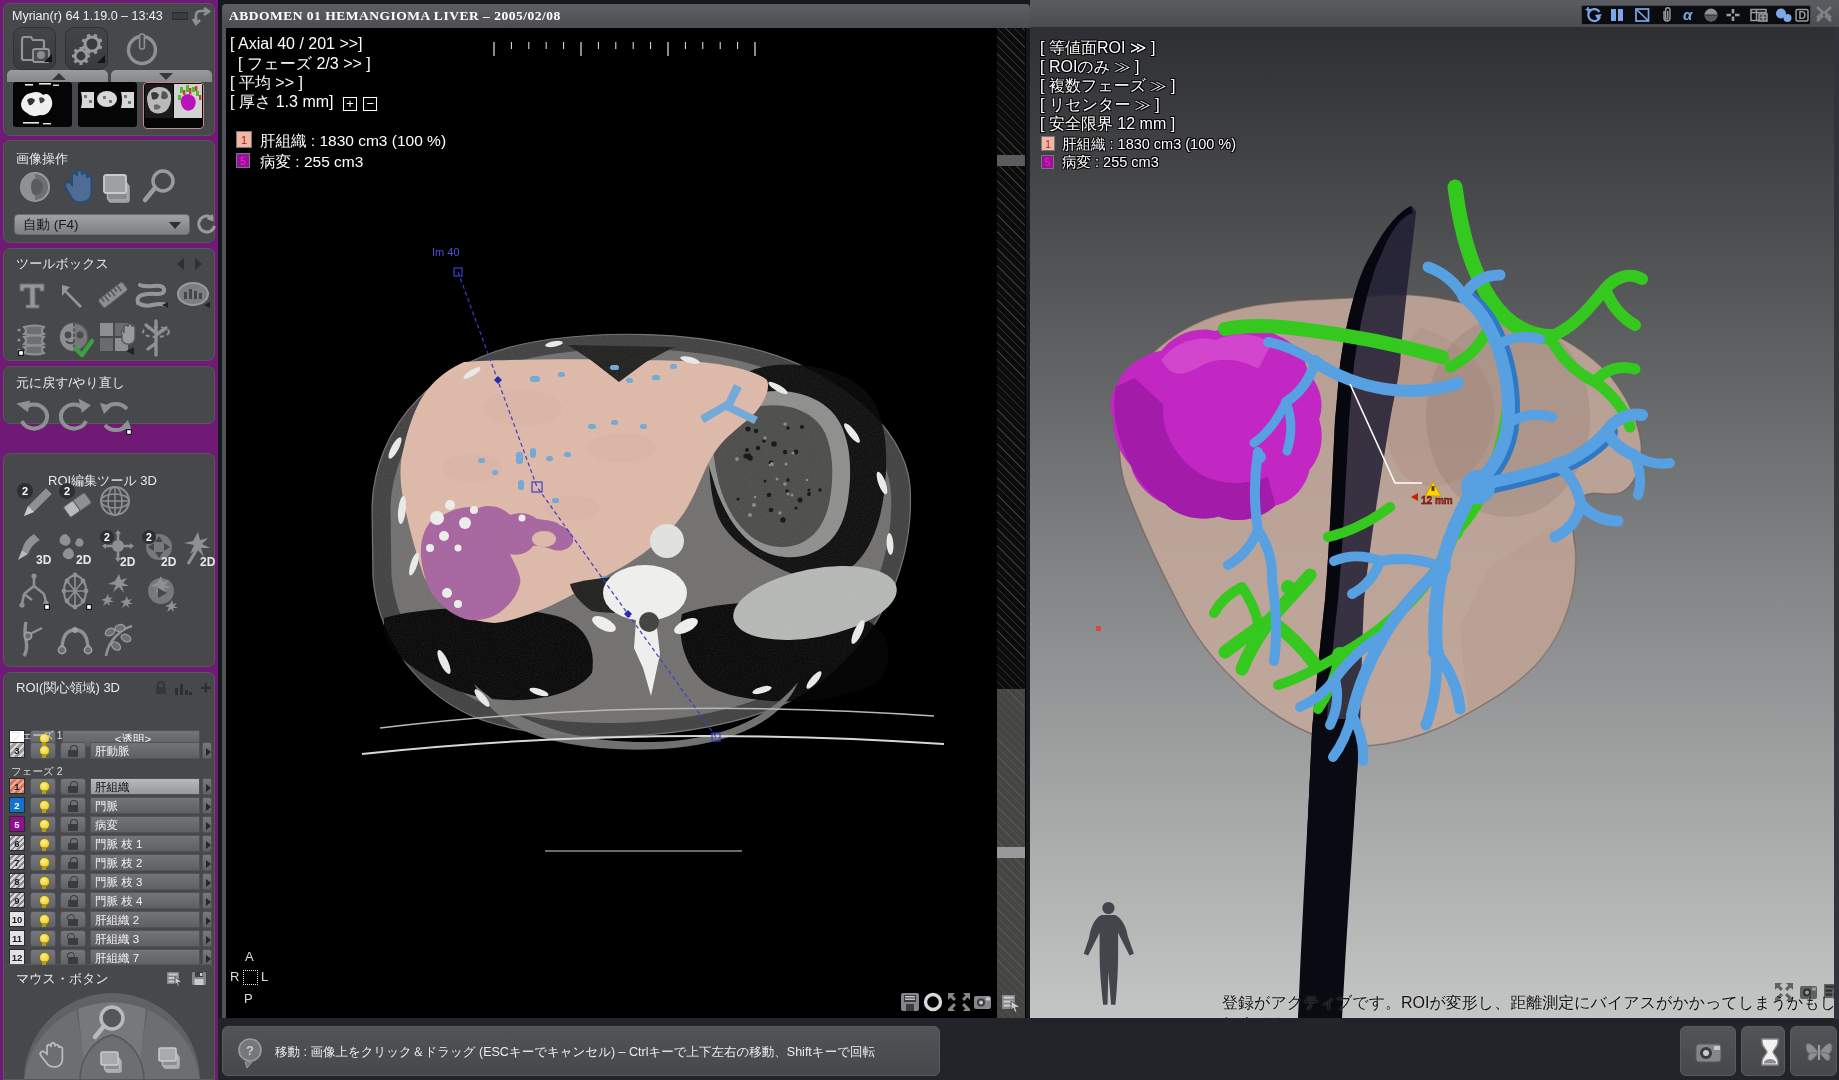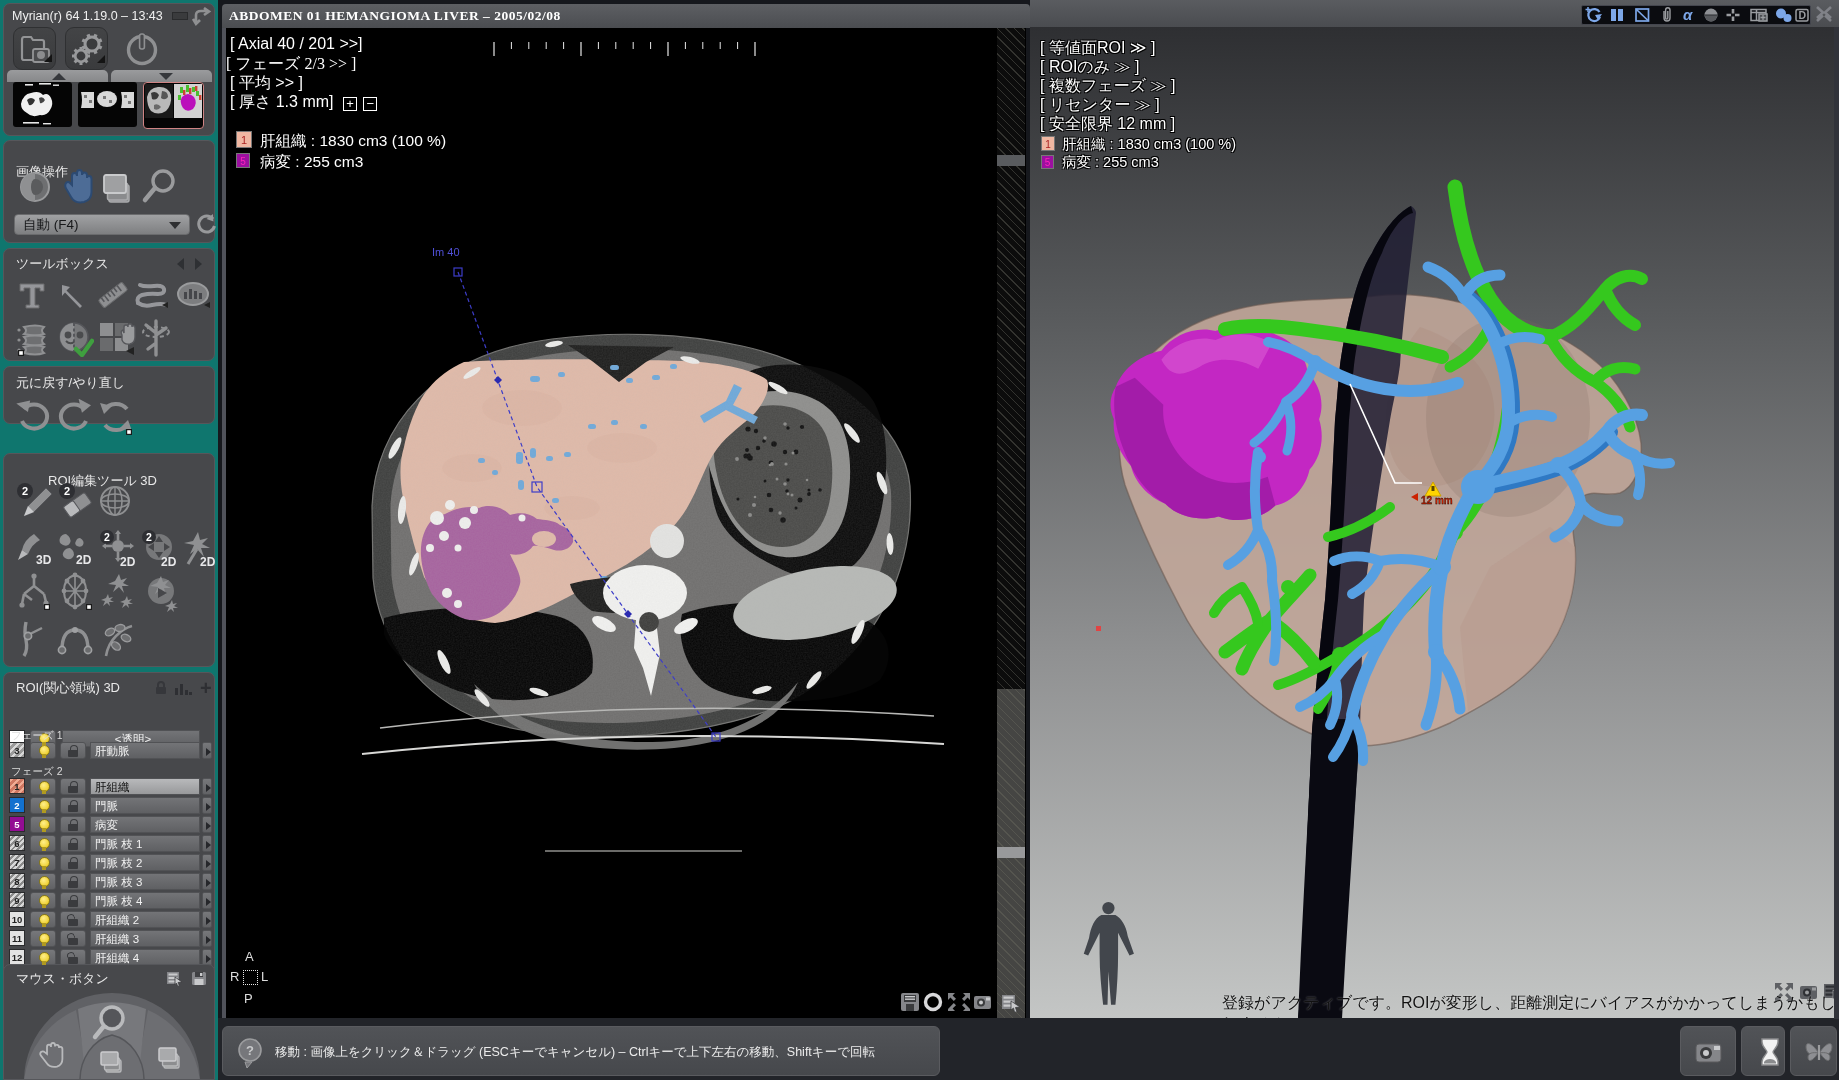"Myrian(r) 64 1.19.0 – 13:43" #sidebar { background: #0f766e -> #701a75 }
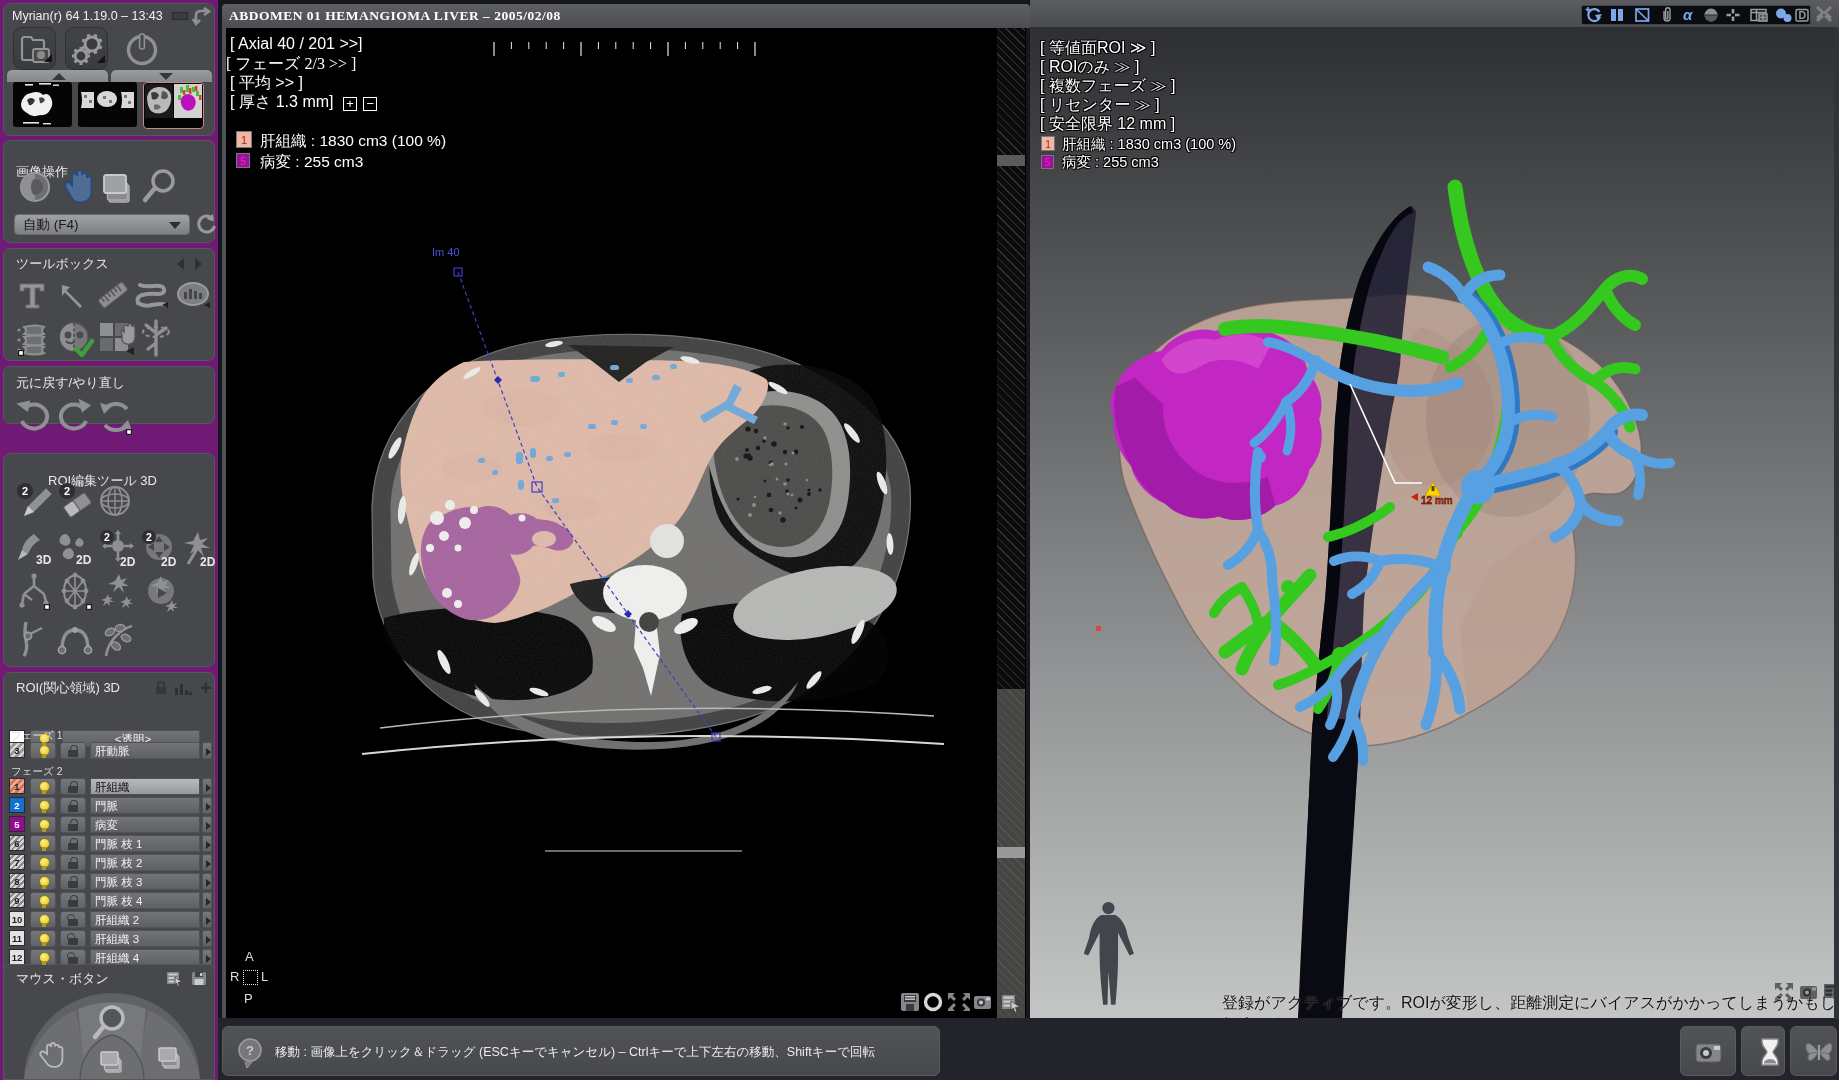"[ フェーズ 2/3 >> ]" div.ol { font-family: Liberation Serif, serif -> none; left: 4px -> 16px }
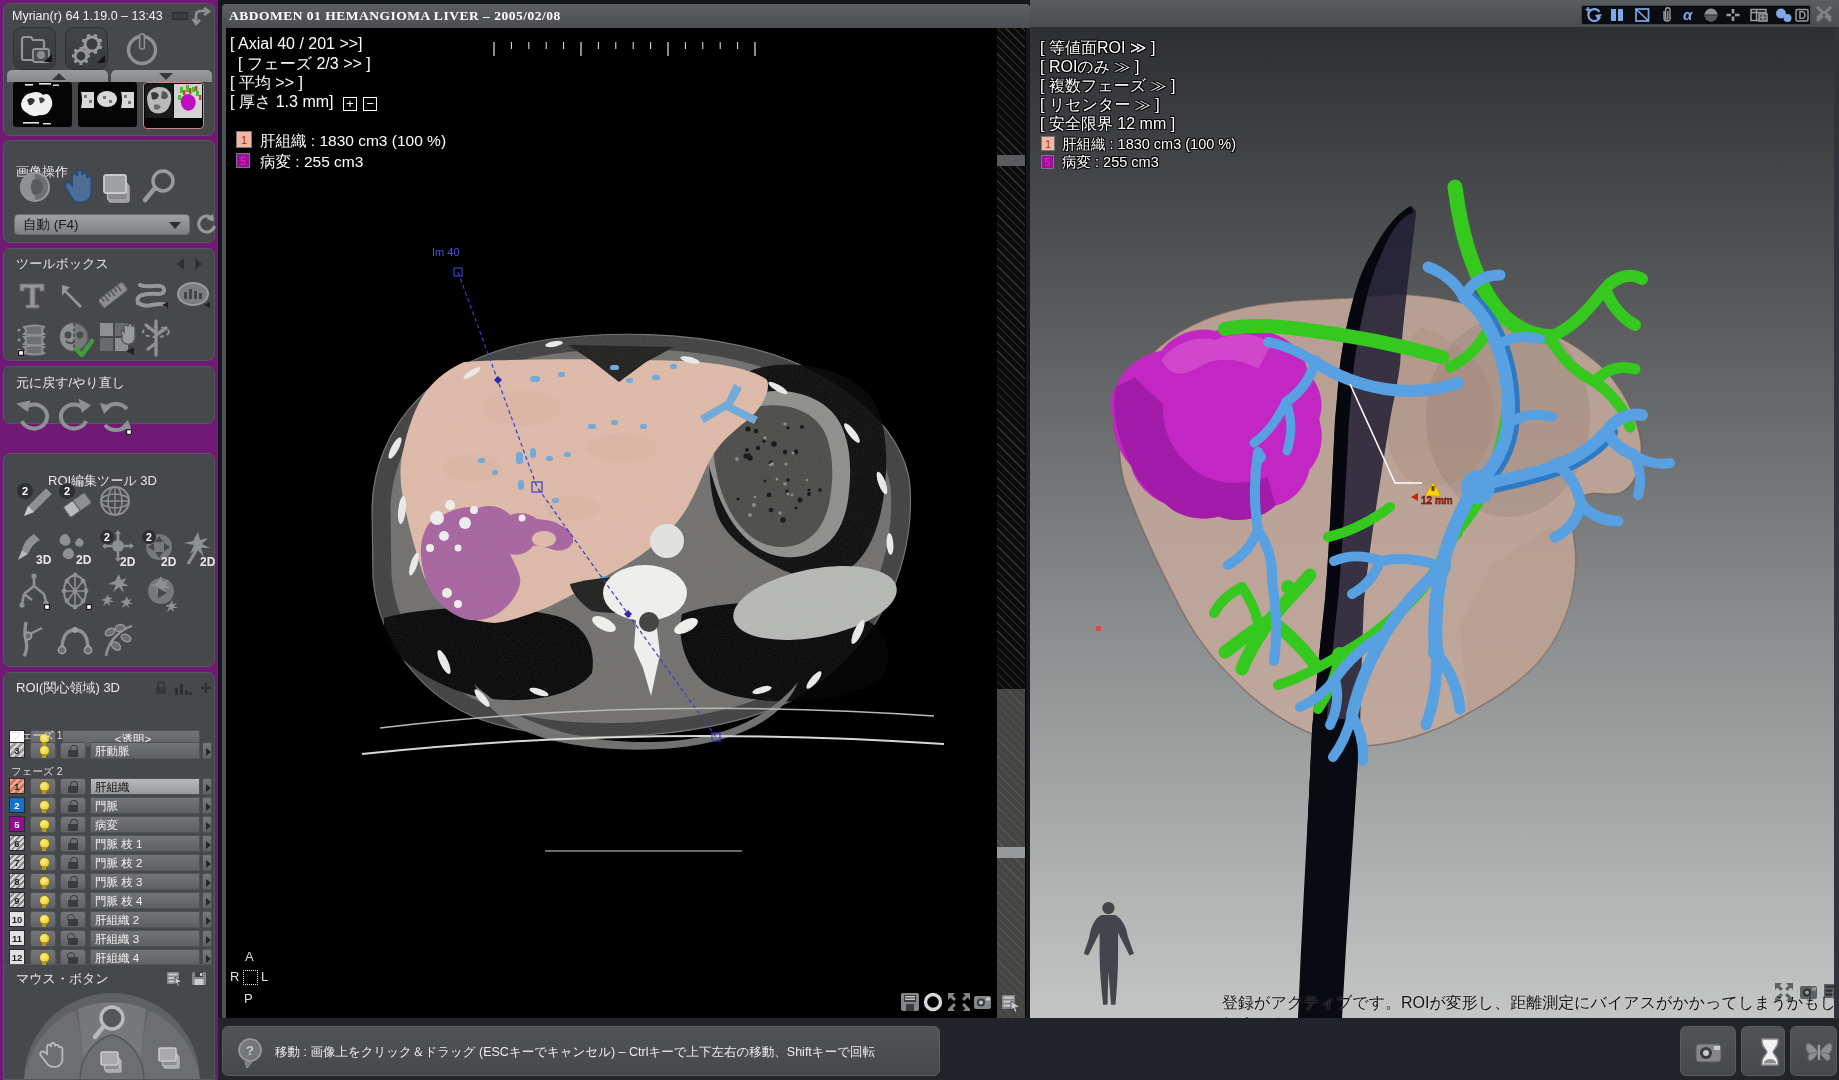"画像操作" div.ptitle { top: 22px -> 9px }
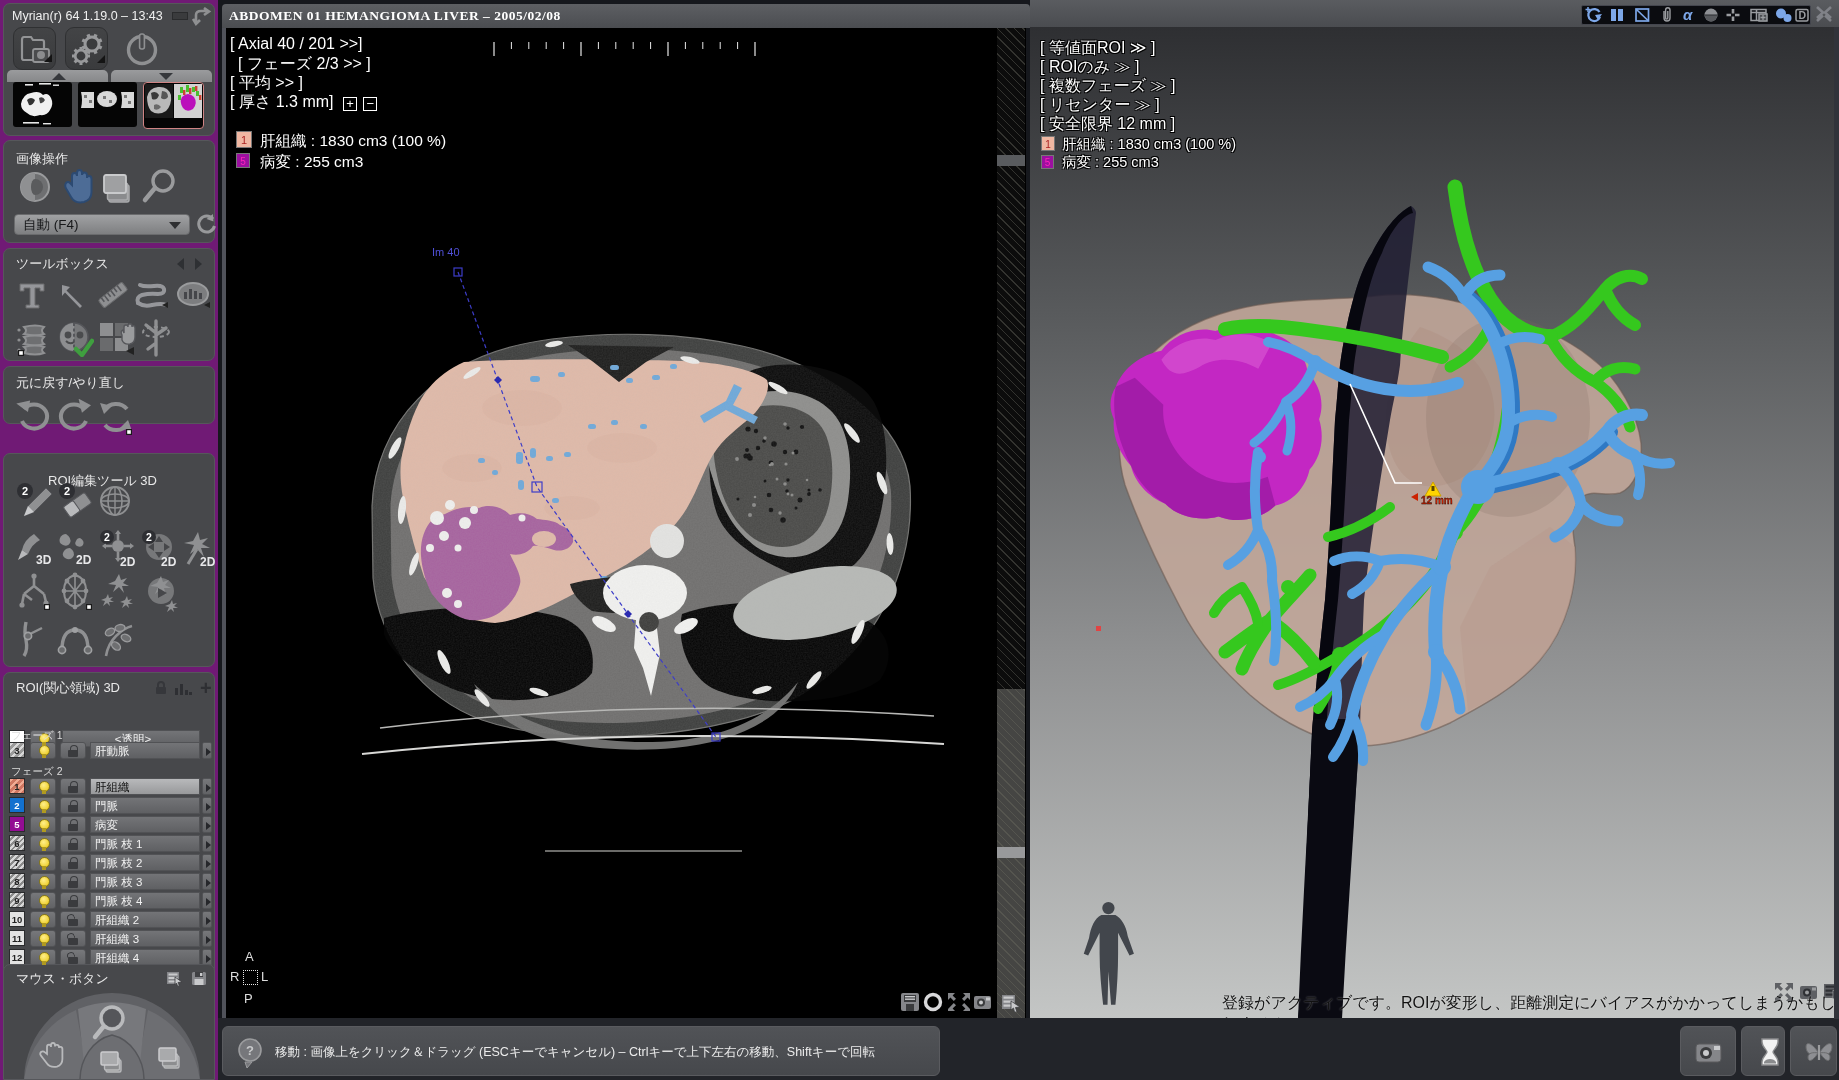"肝組織 4" span.rname { text: 4 -> 7 }
